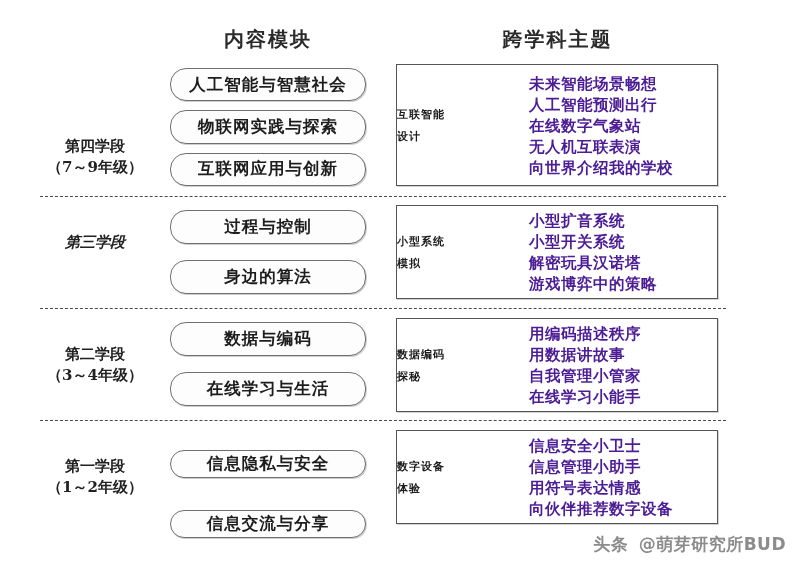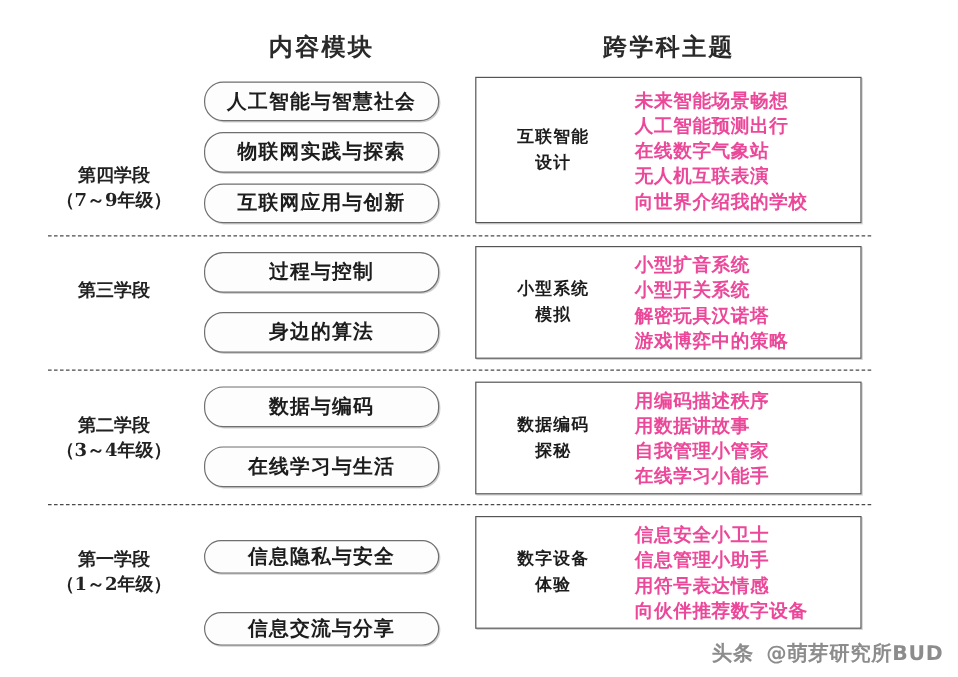"未来智能场景畅想" .theme-item { color: #ec4899 -> #4c1d95 }
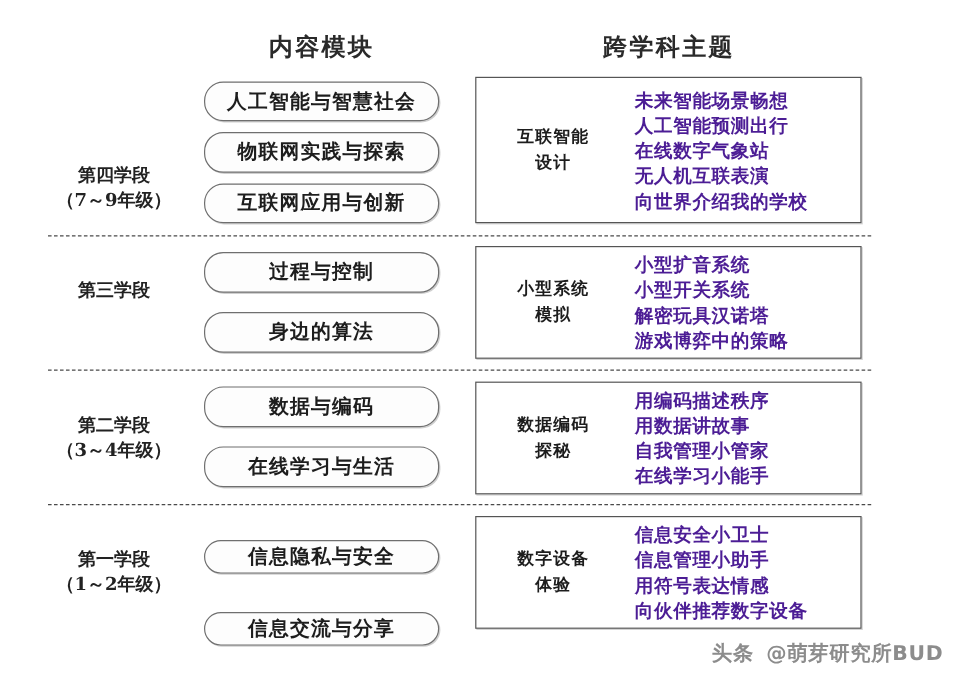"互联智能" .theme-title { font-family: none -> Liberation Serif, serif; font-size: 14px -> 11px; text-align: center -> left }
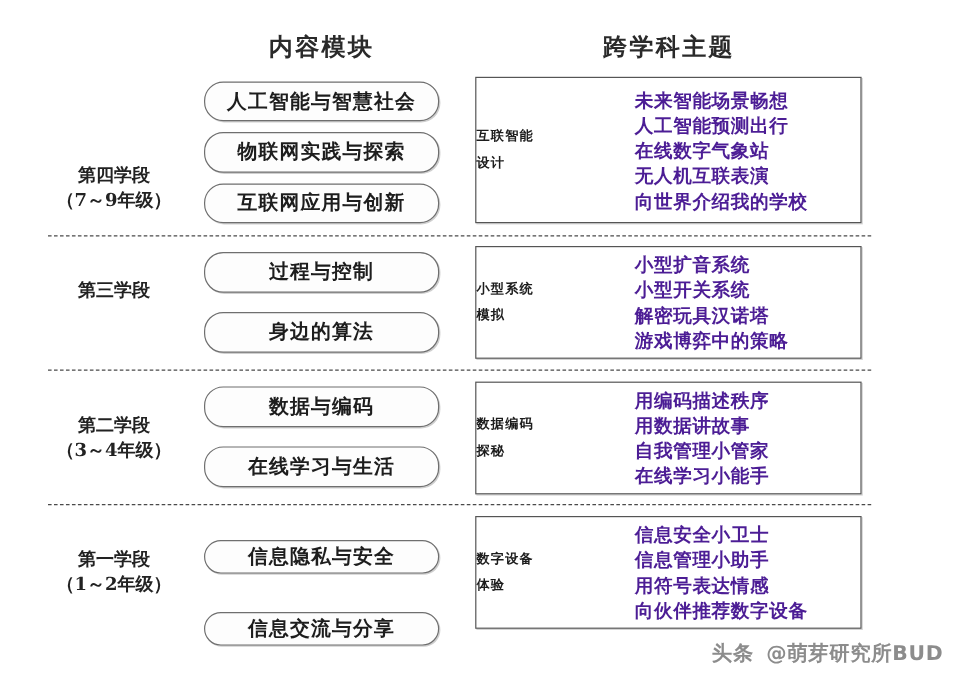"第三学段" div.stage-label { font-style: none -> italic }
